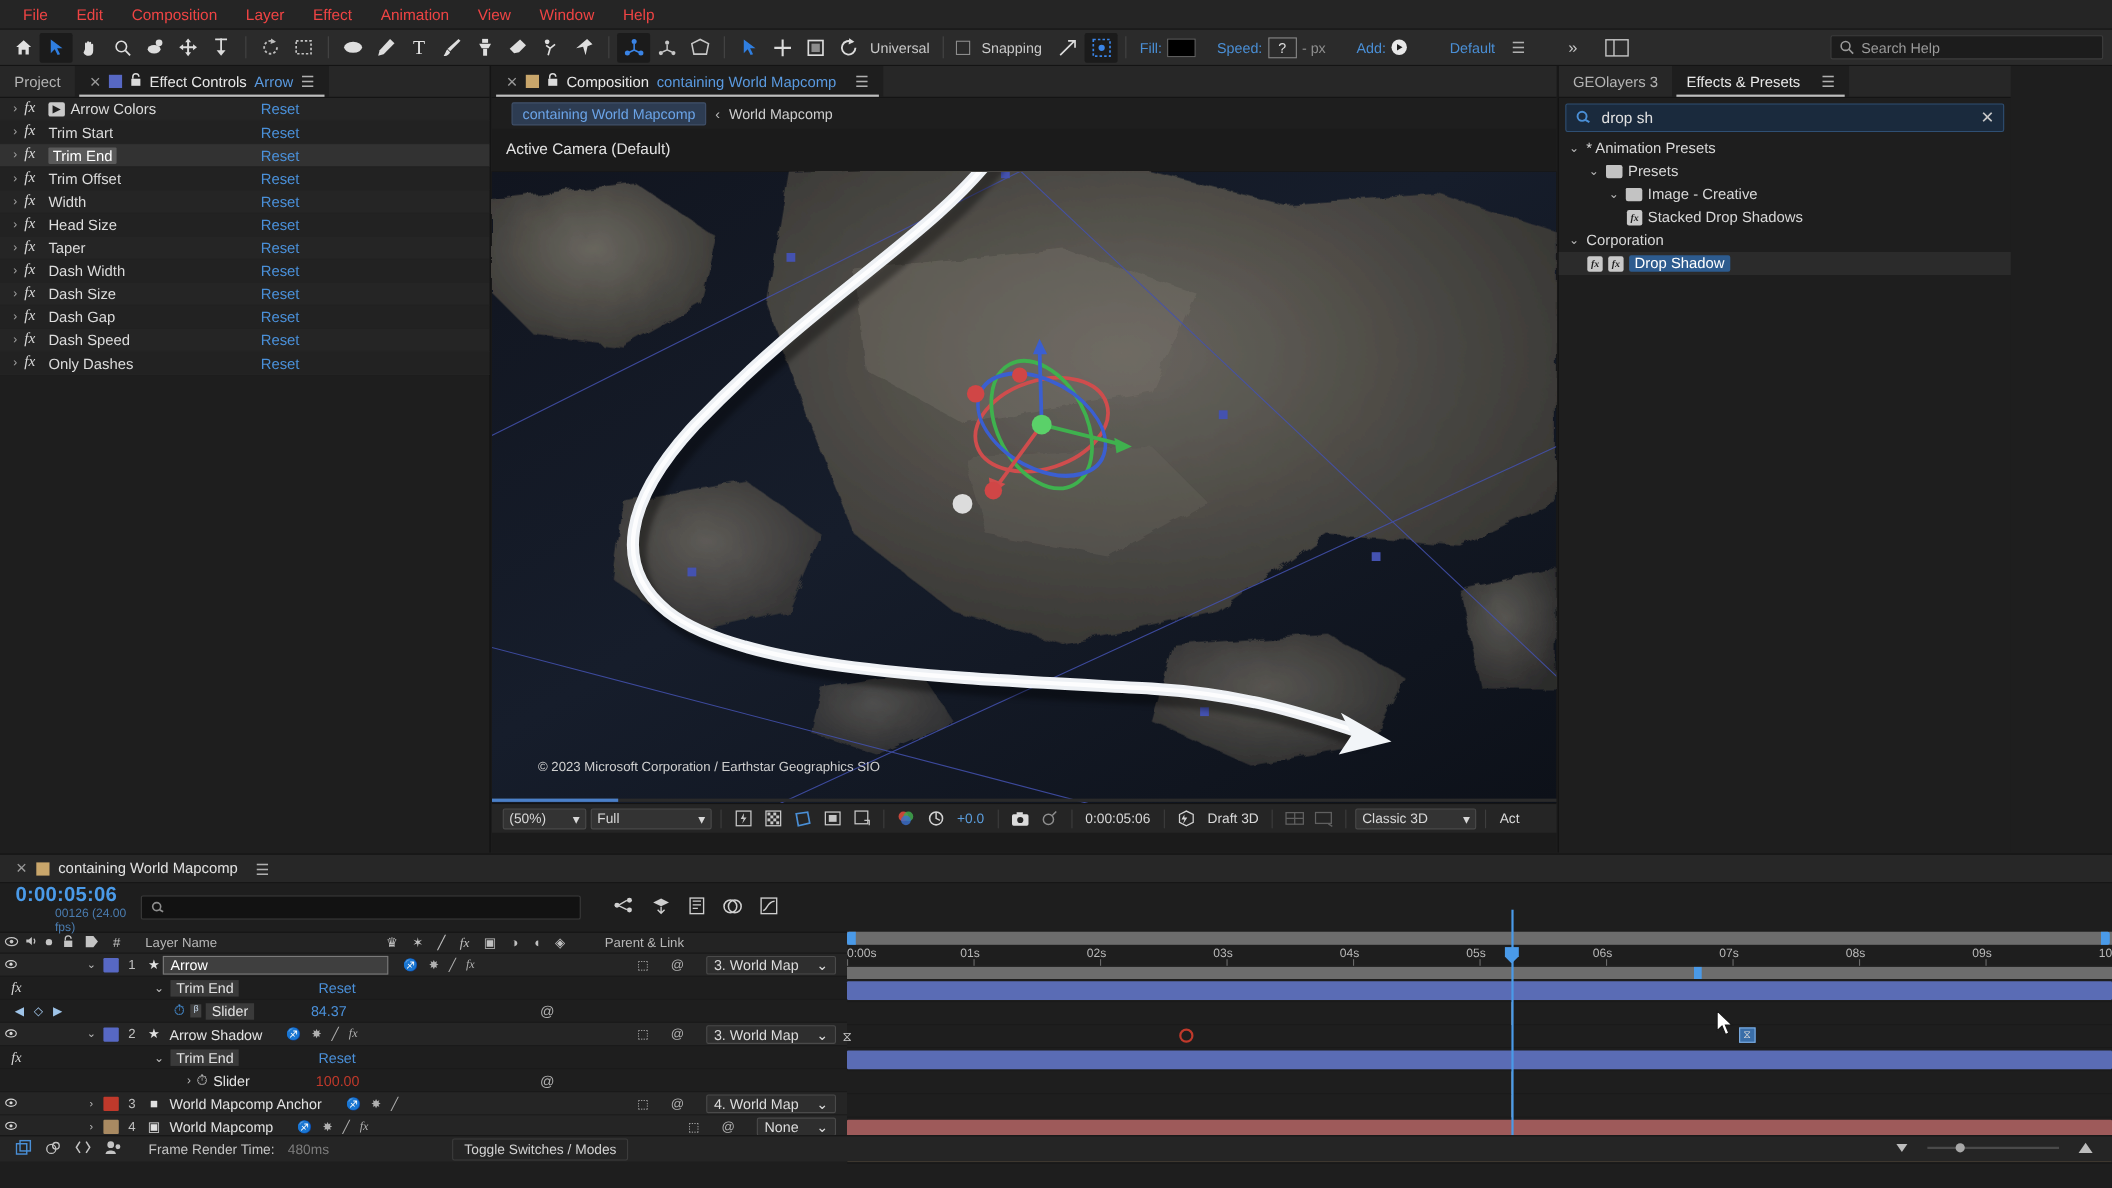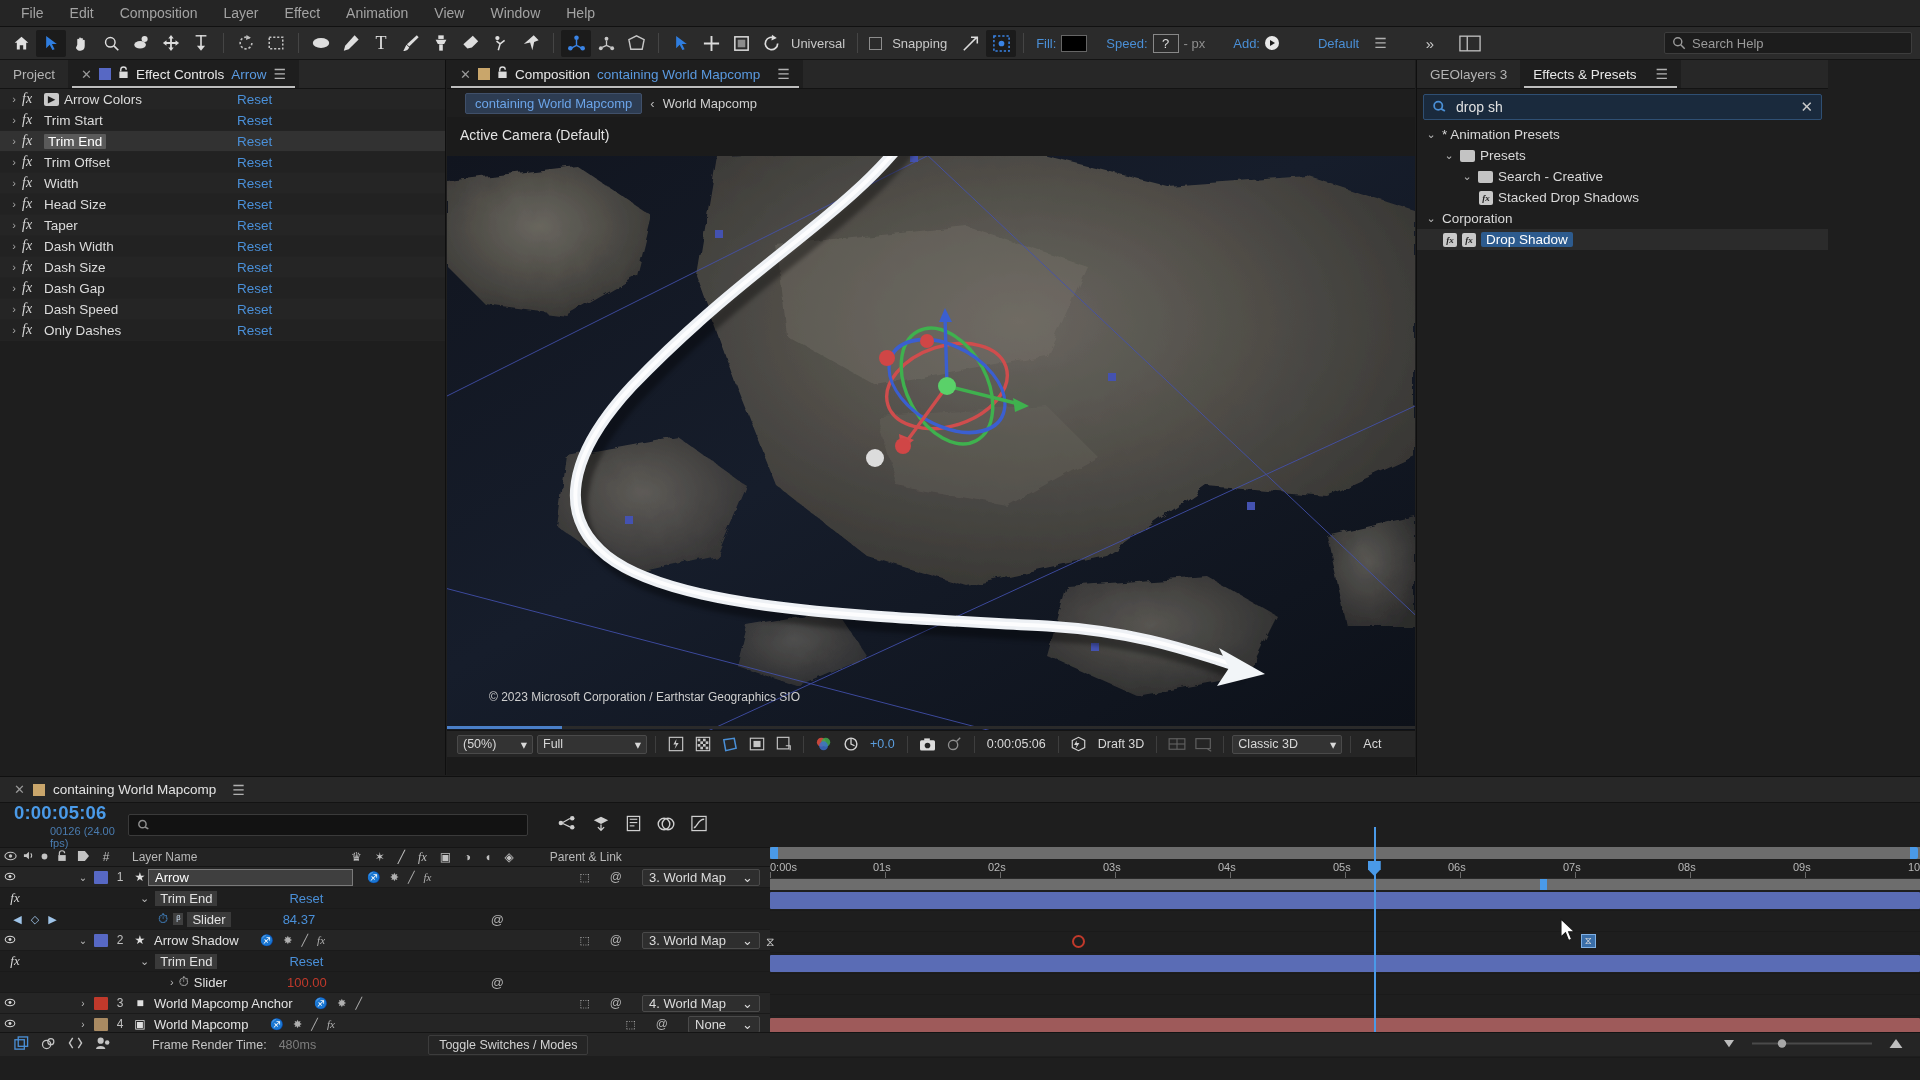"File" .menubar .mi { color: #a3a3a3 -> #ef4444 }
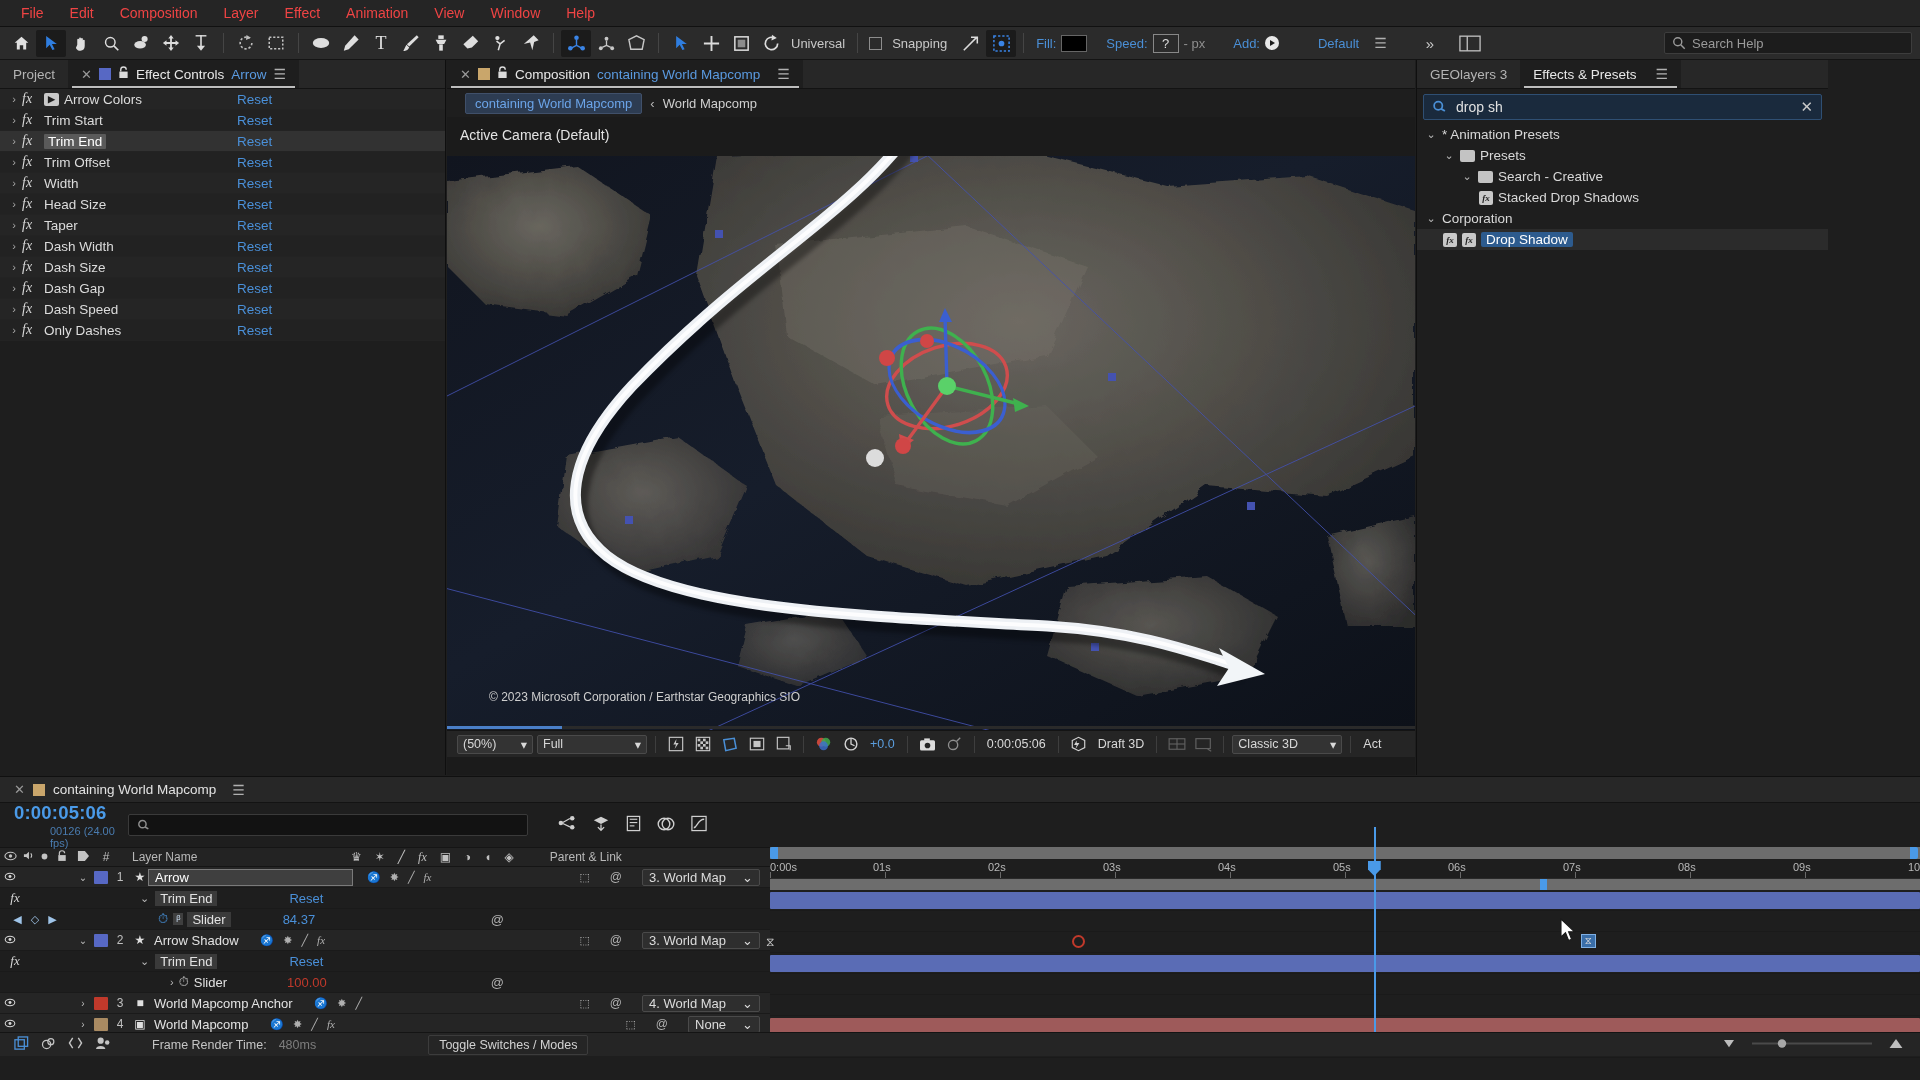"Search - Creative" span { text: Search -> Image }
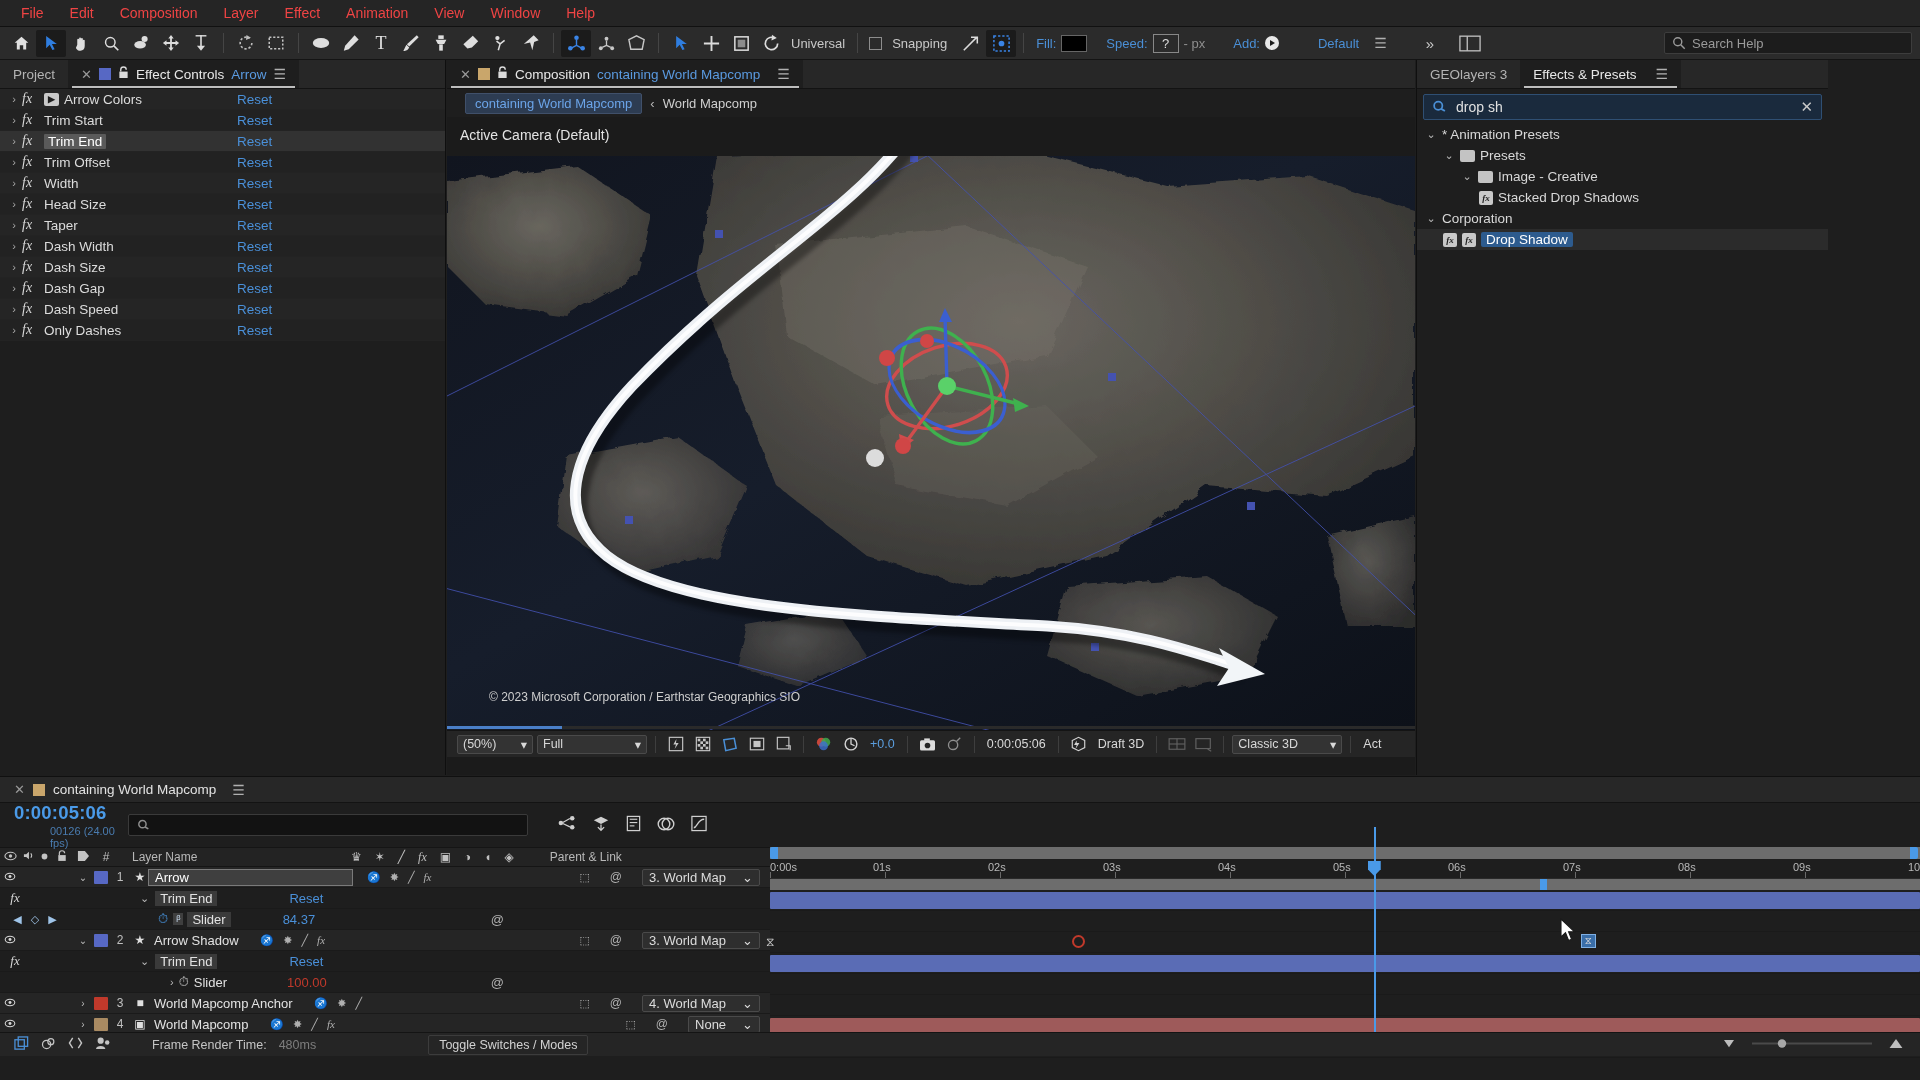"Frame Render Time:" span { margin-left: 29px -> 12px }
